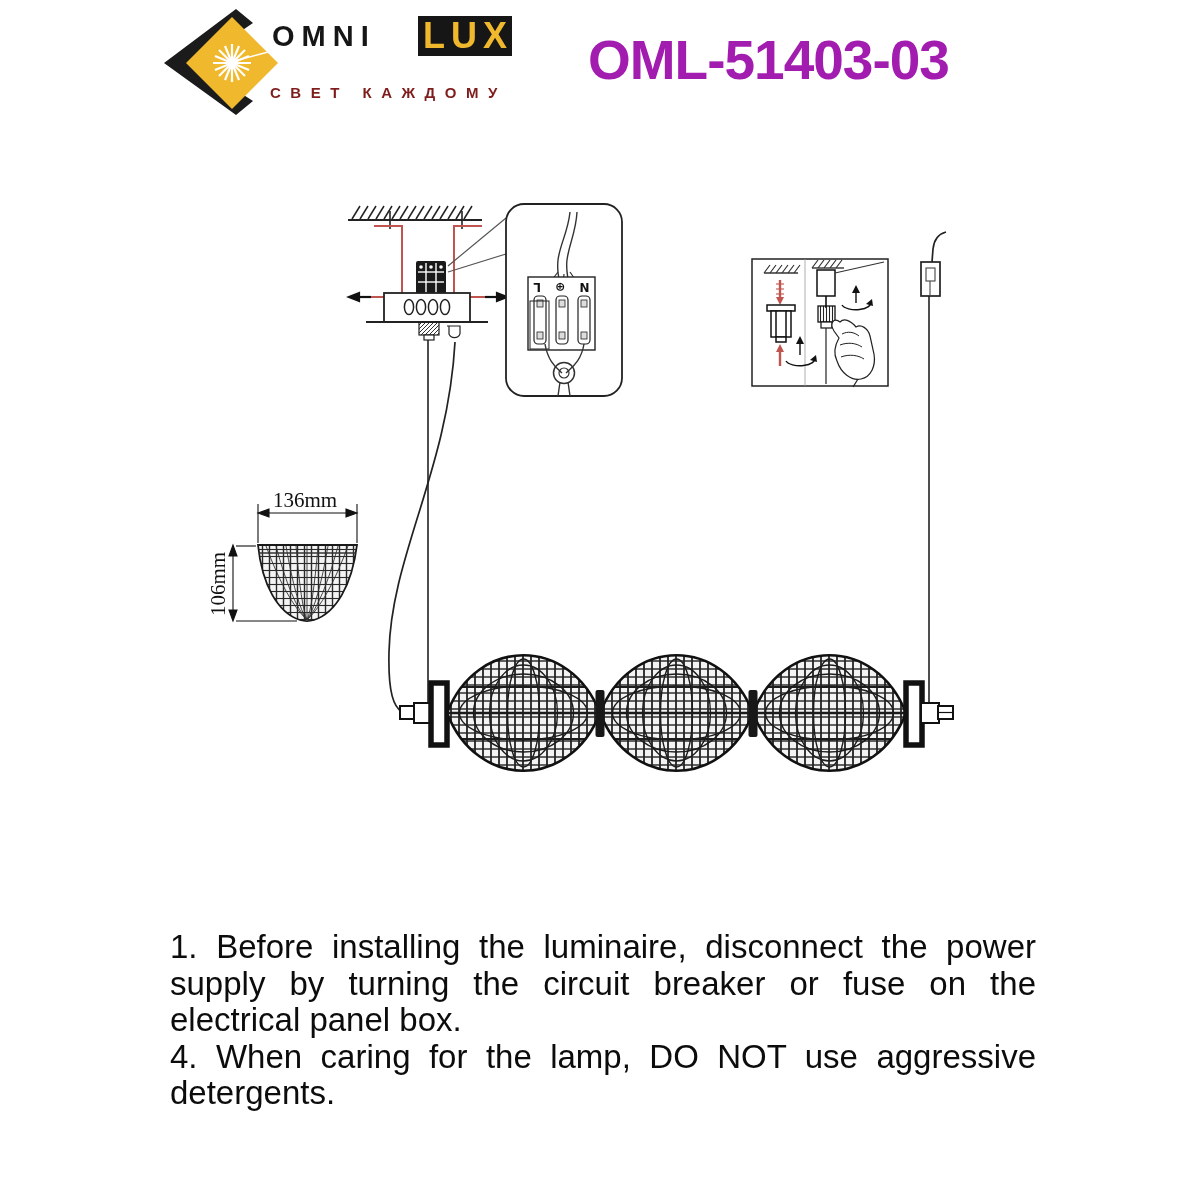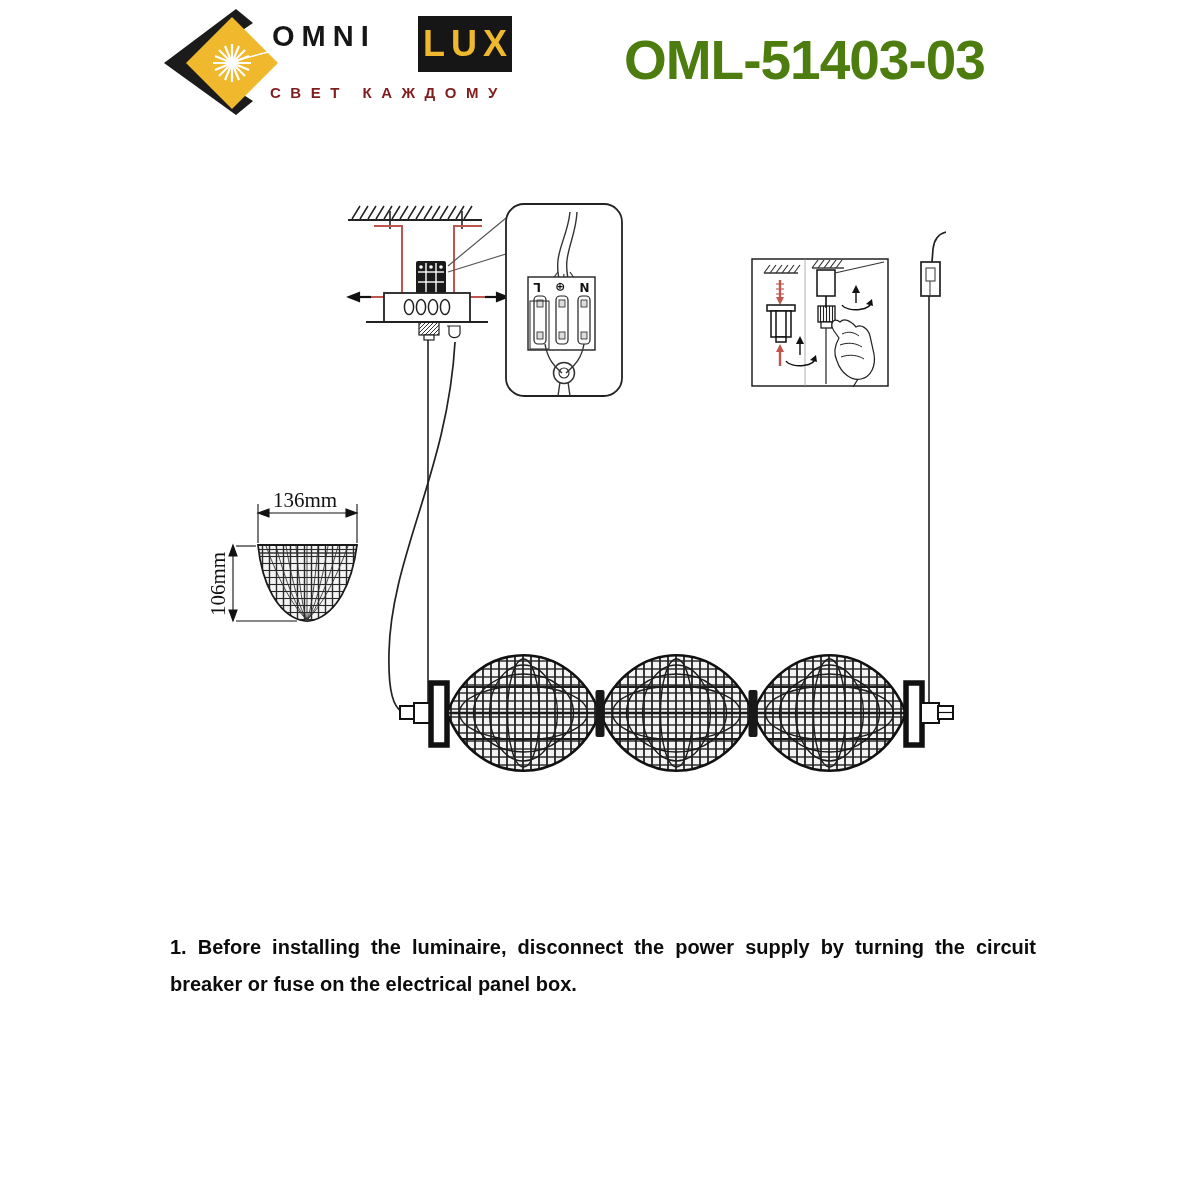"LUX" .brand-lux-box { height: 56px -> 40px }
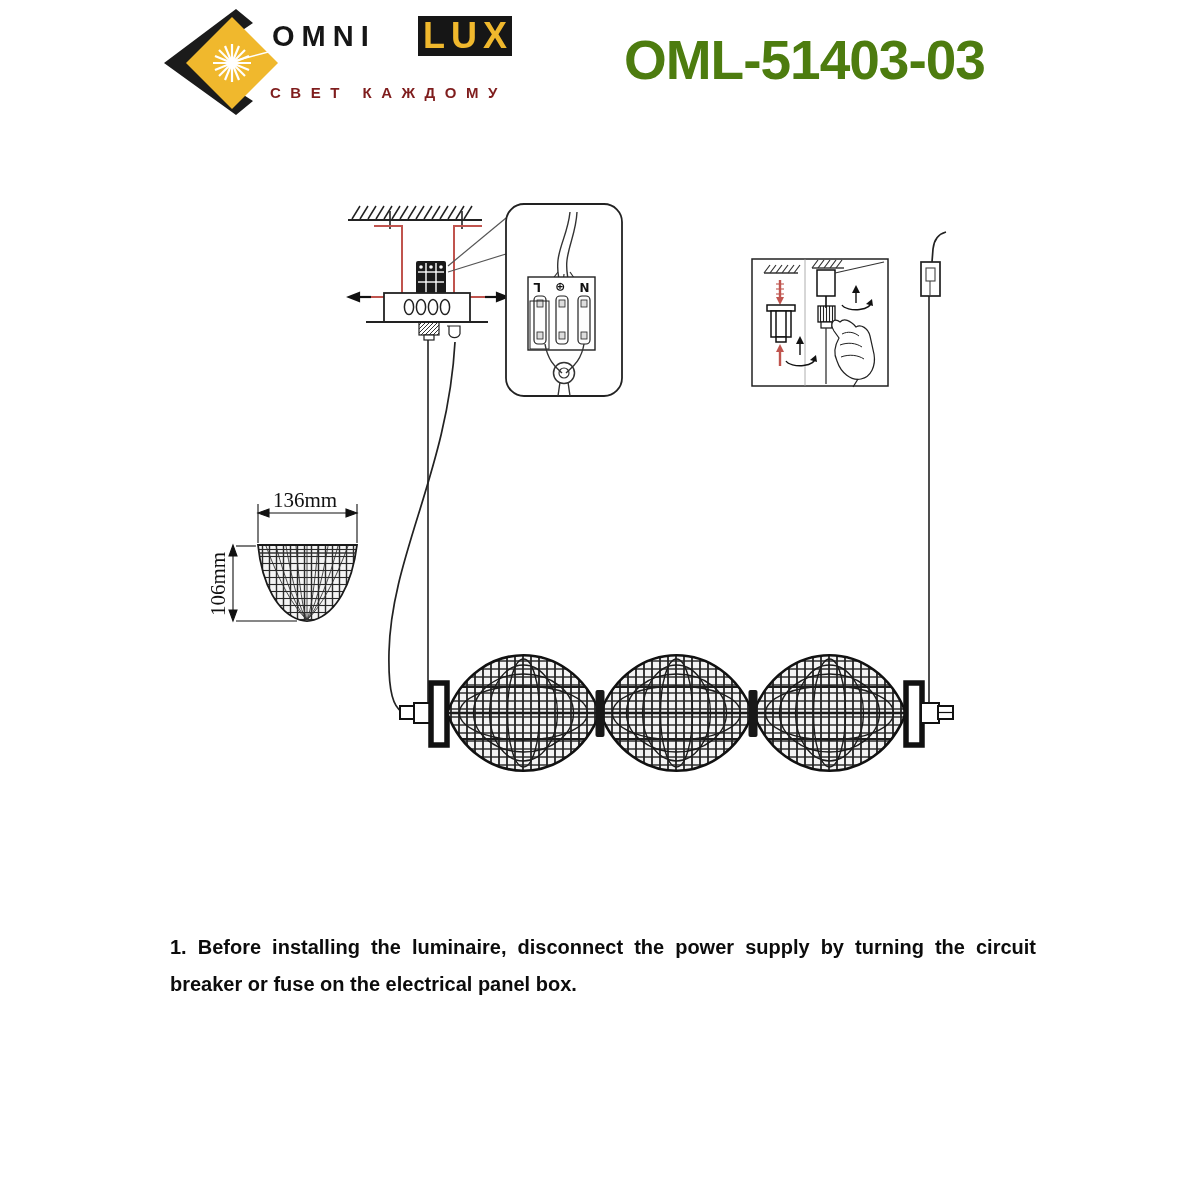"OML-51403-03" .model-number { color: #4d7c0f -> #a21caf; left: 624px -> 588px }
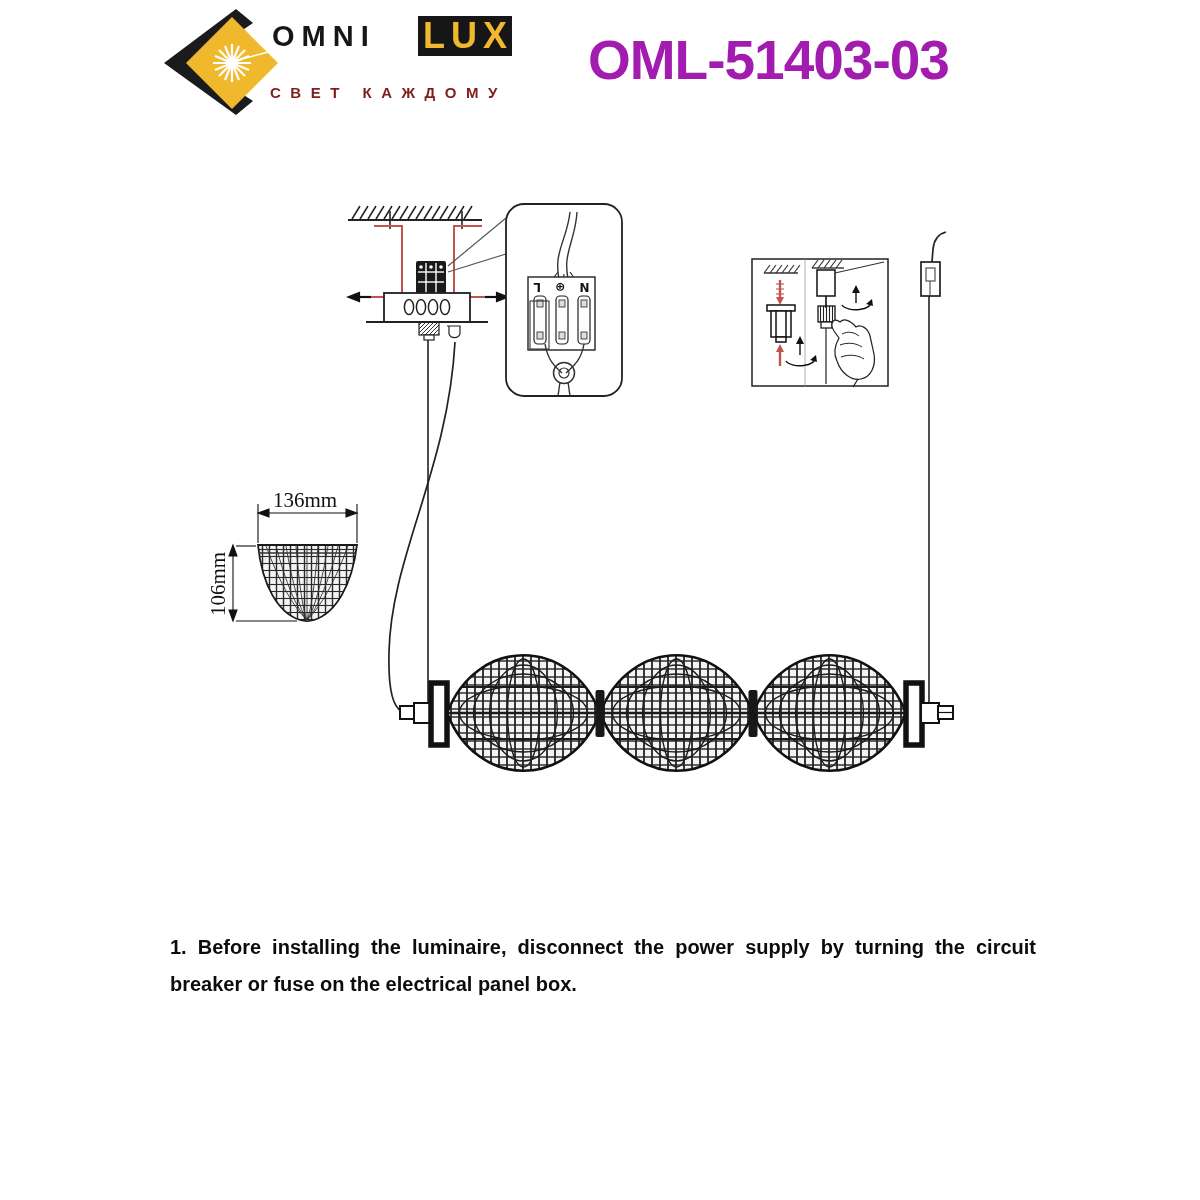"1. Before installing the luminaire," .instructions { font-size: 20px -> 33px; font-weight: bold -> none }
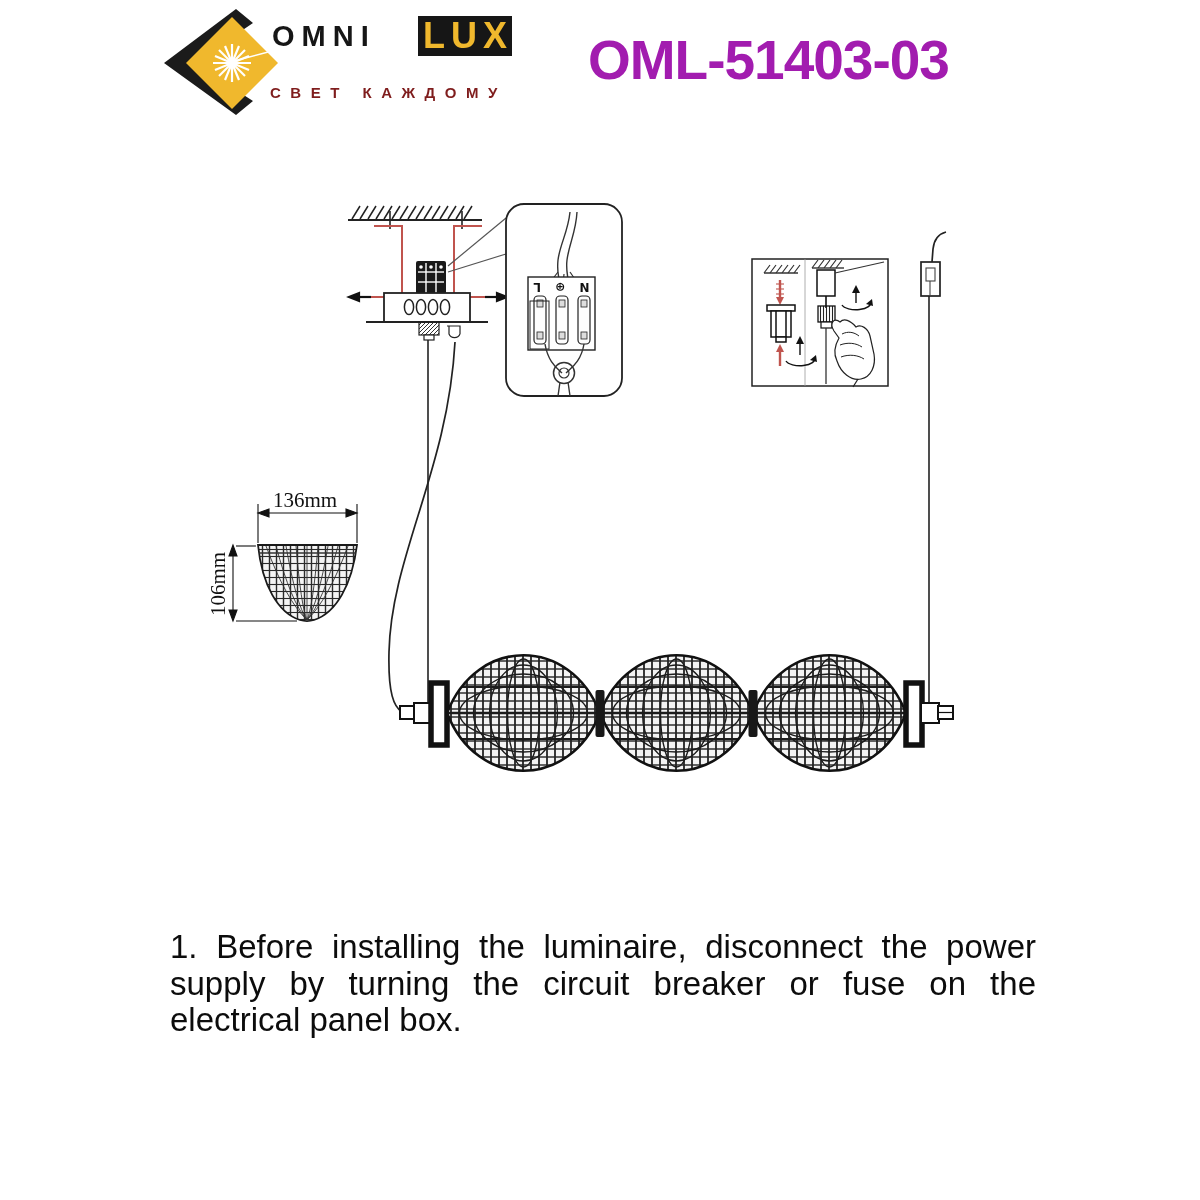"4. When caring for the" p { html: none -> <p>4. When caring for the lamp, DO NOT use aggressive detergents.</p> }
